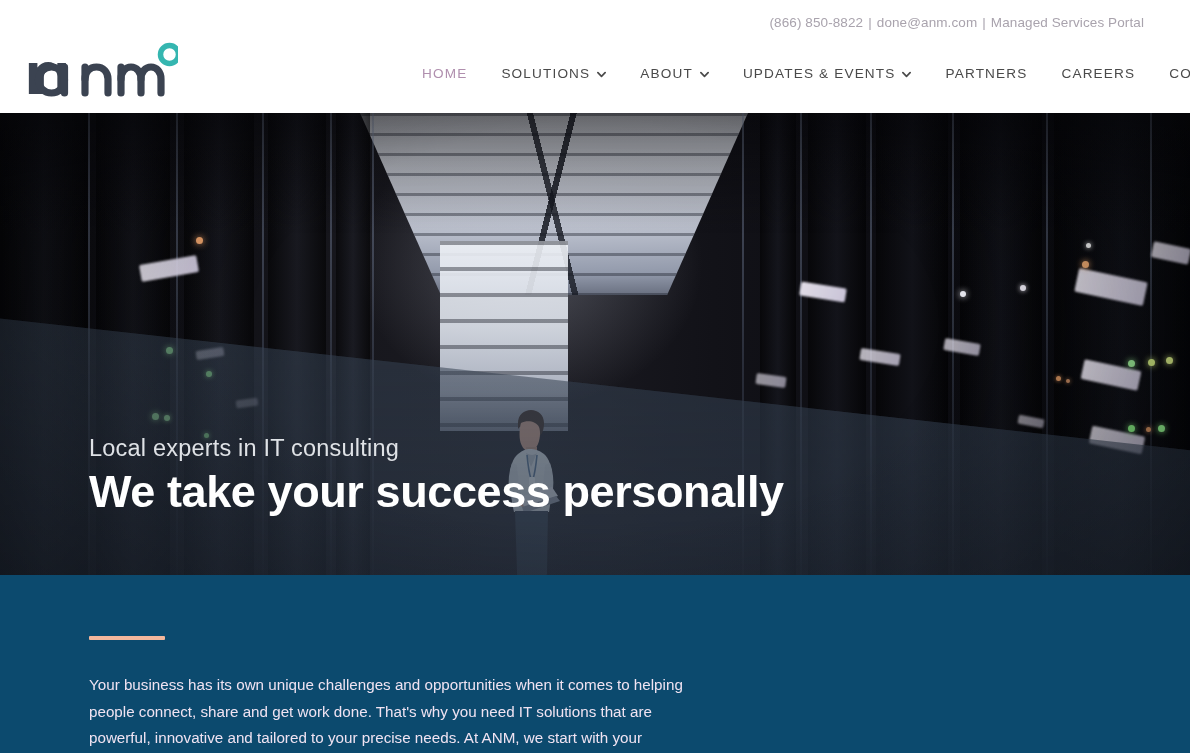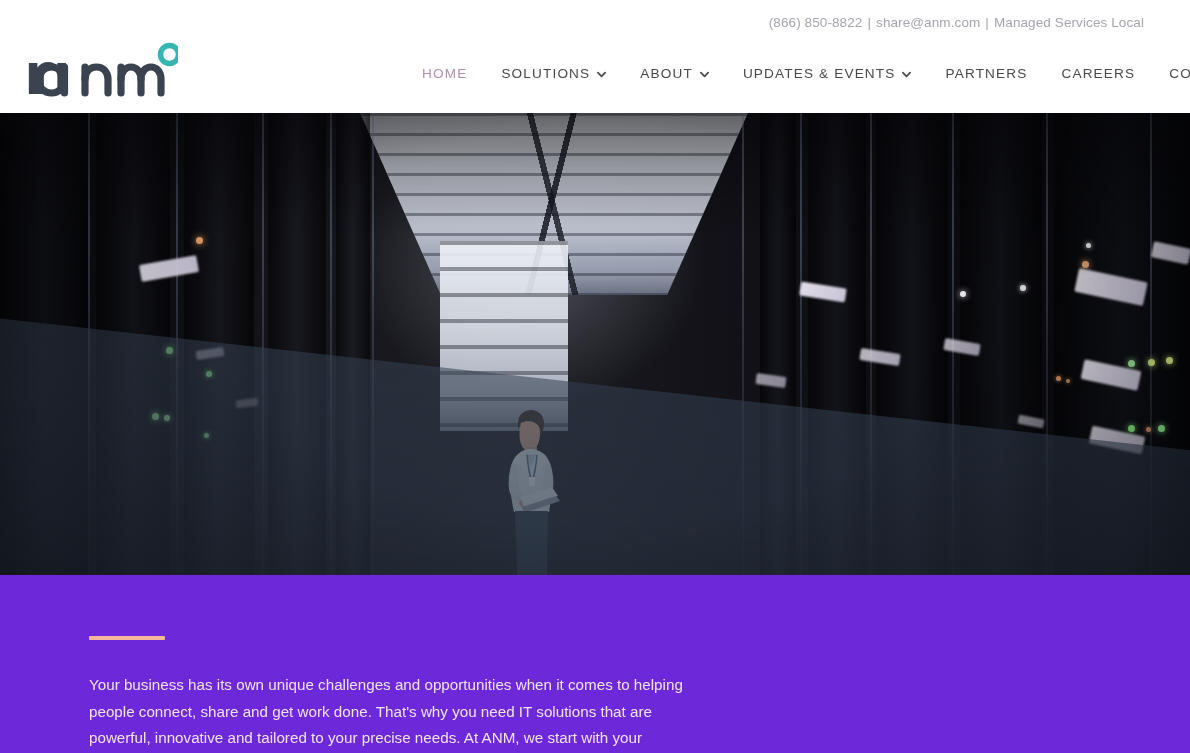"share@anm.com" span { text: share@anm.com -> done@anm.com }
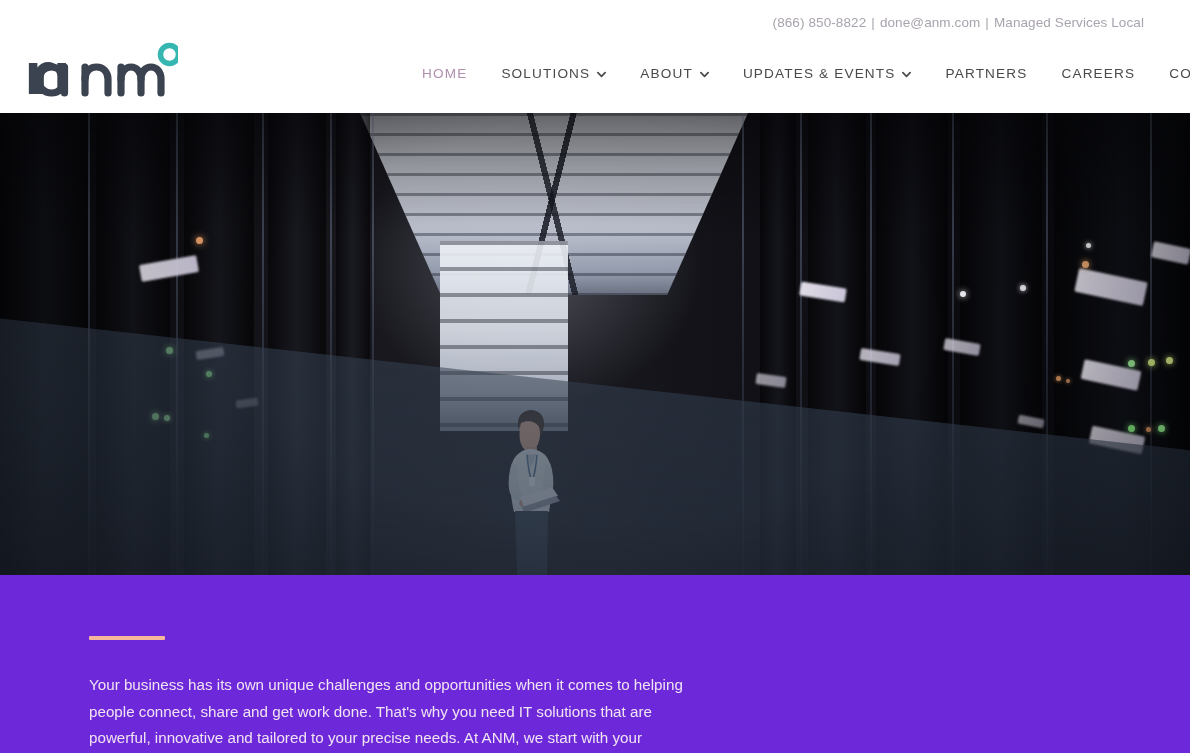"Managed Services Local" span { text: Local -> Portal }
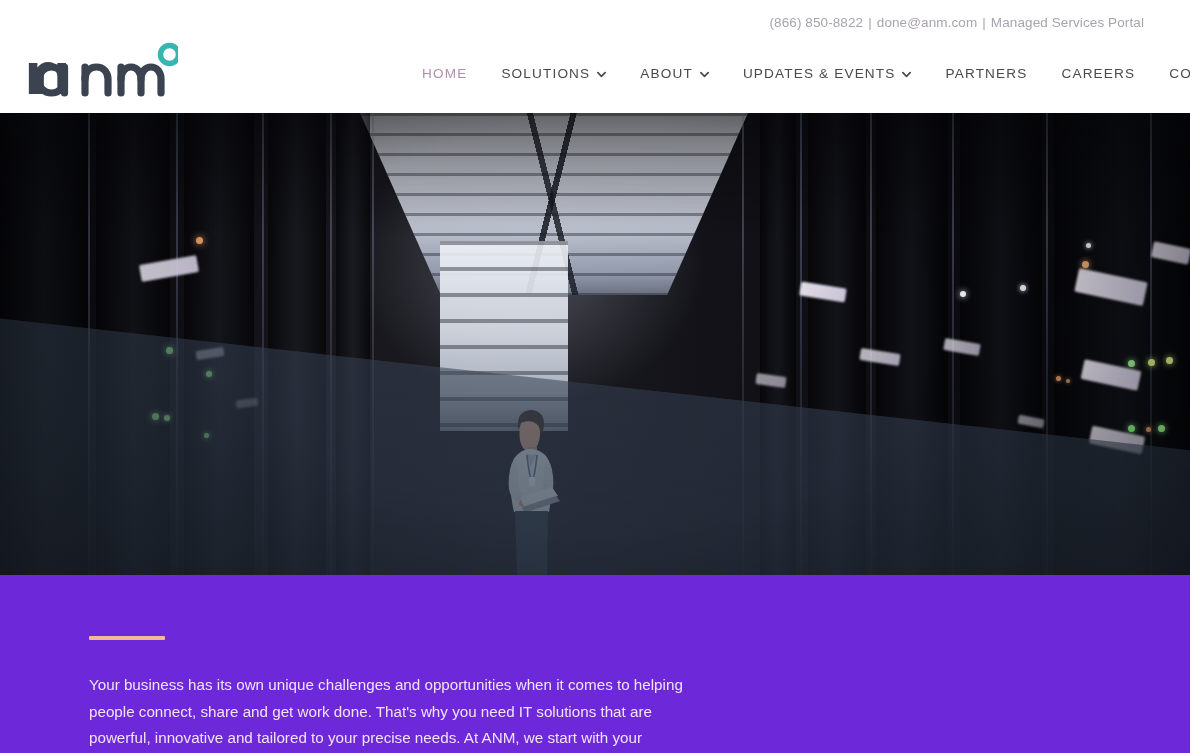"Local experts in IT consulting" div.hero-copy { html: none -> <div> <div>Local experts in IT consulting</div> <h1>We take your success personally</h1> </div> }
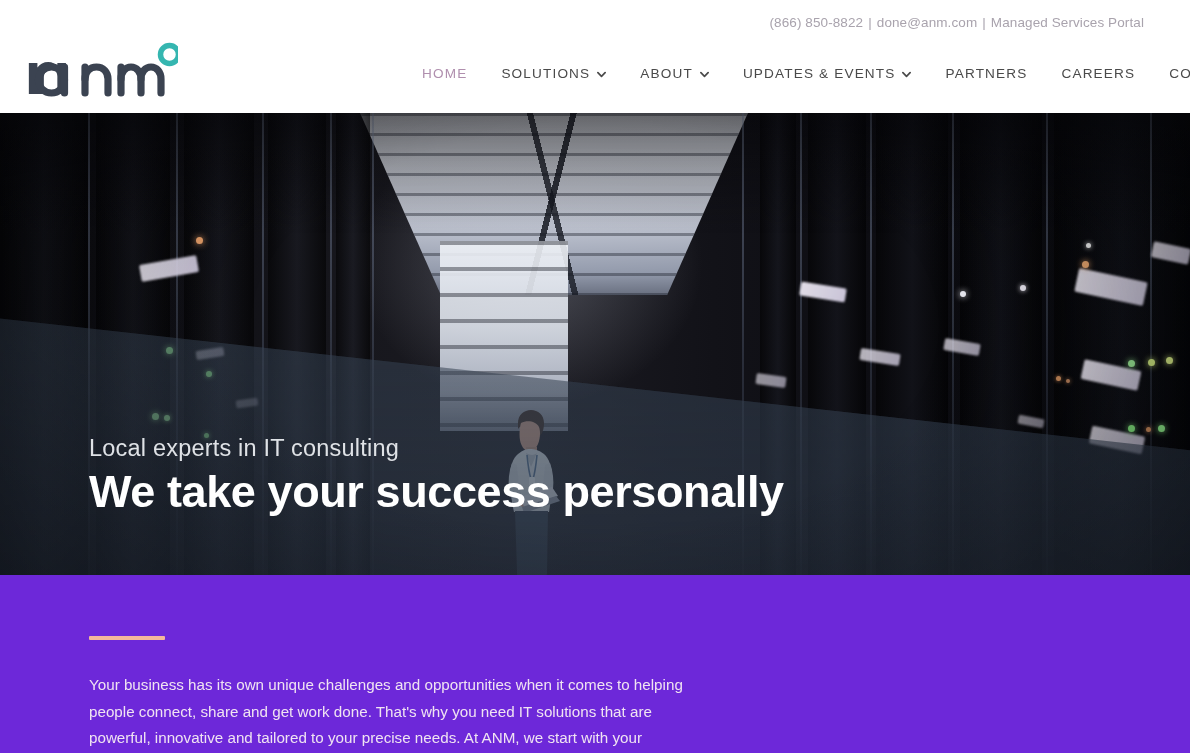"Your business has its own" .purple { background: #6d28d9 -> #0c4a6e }
